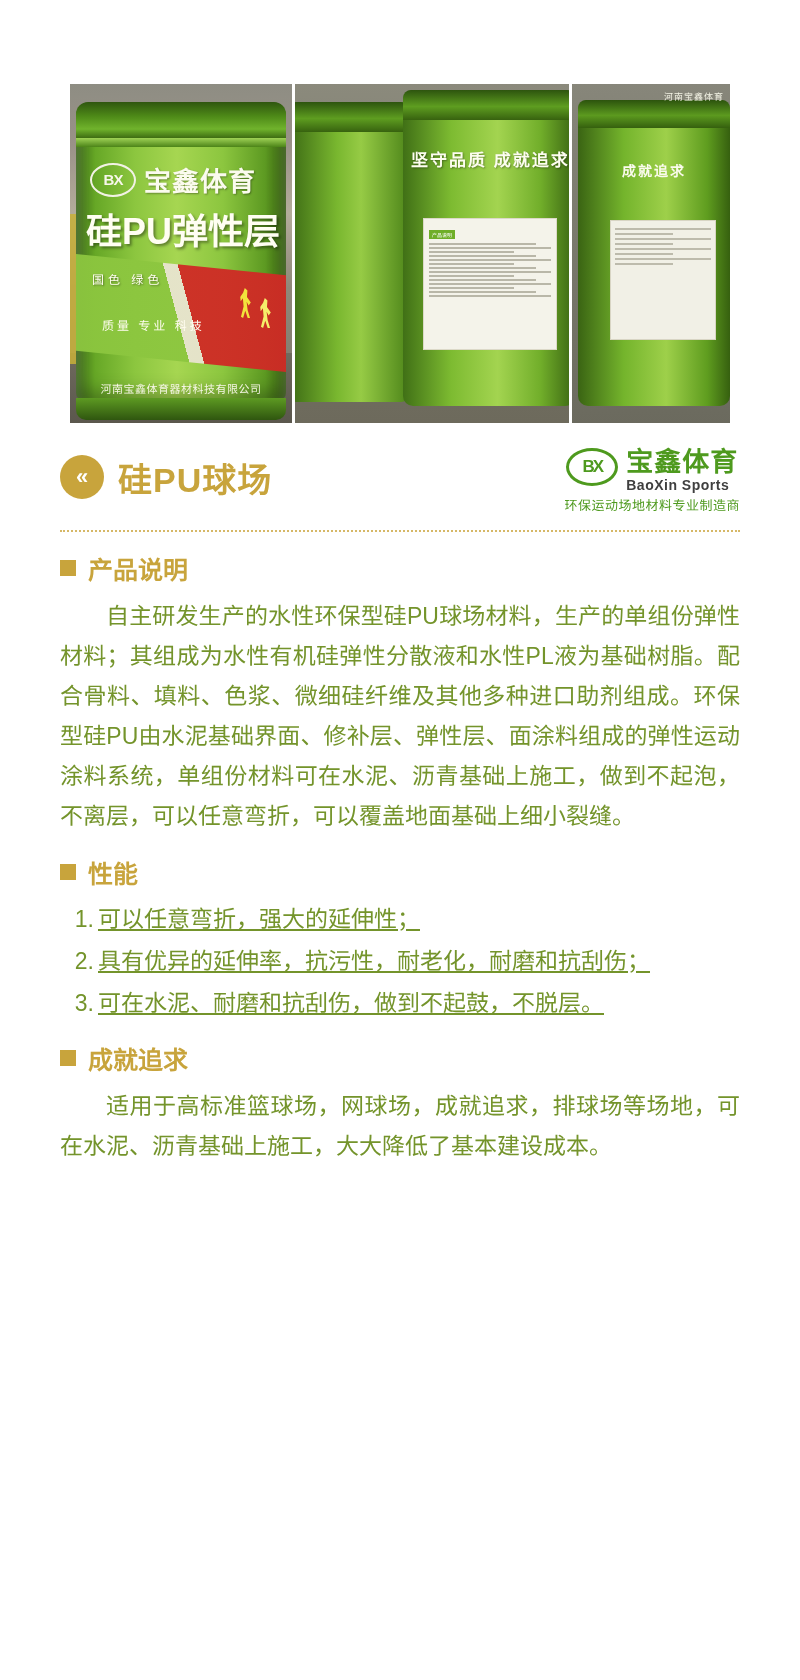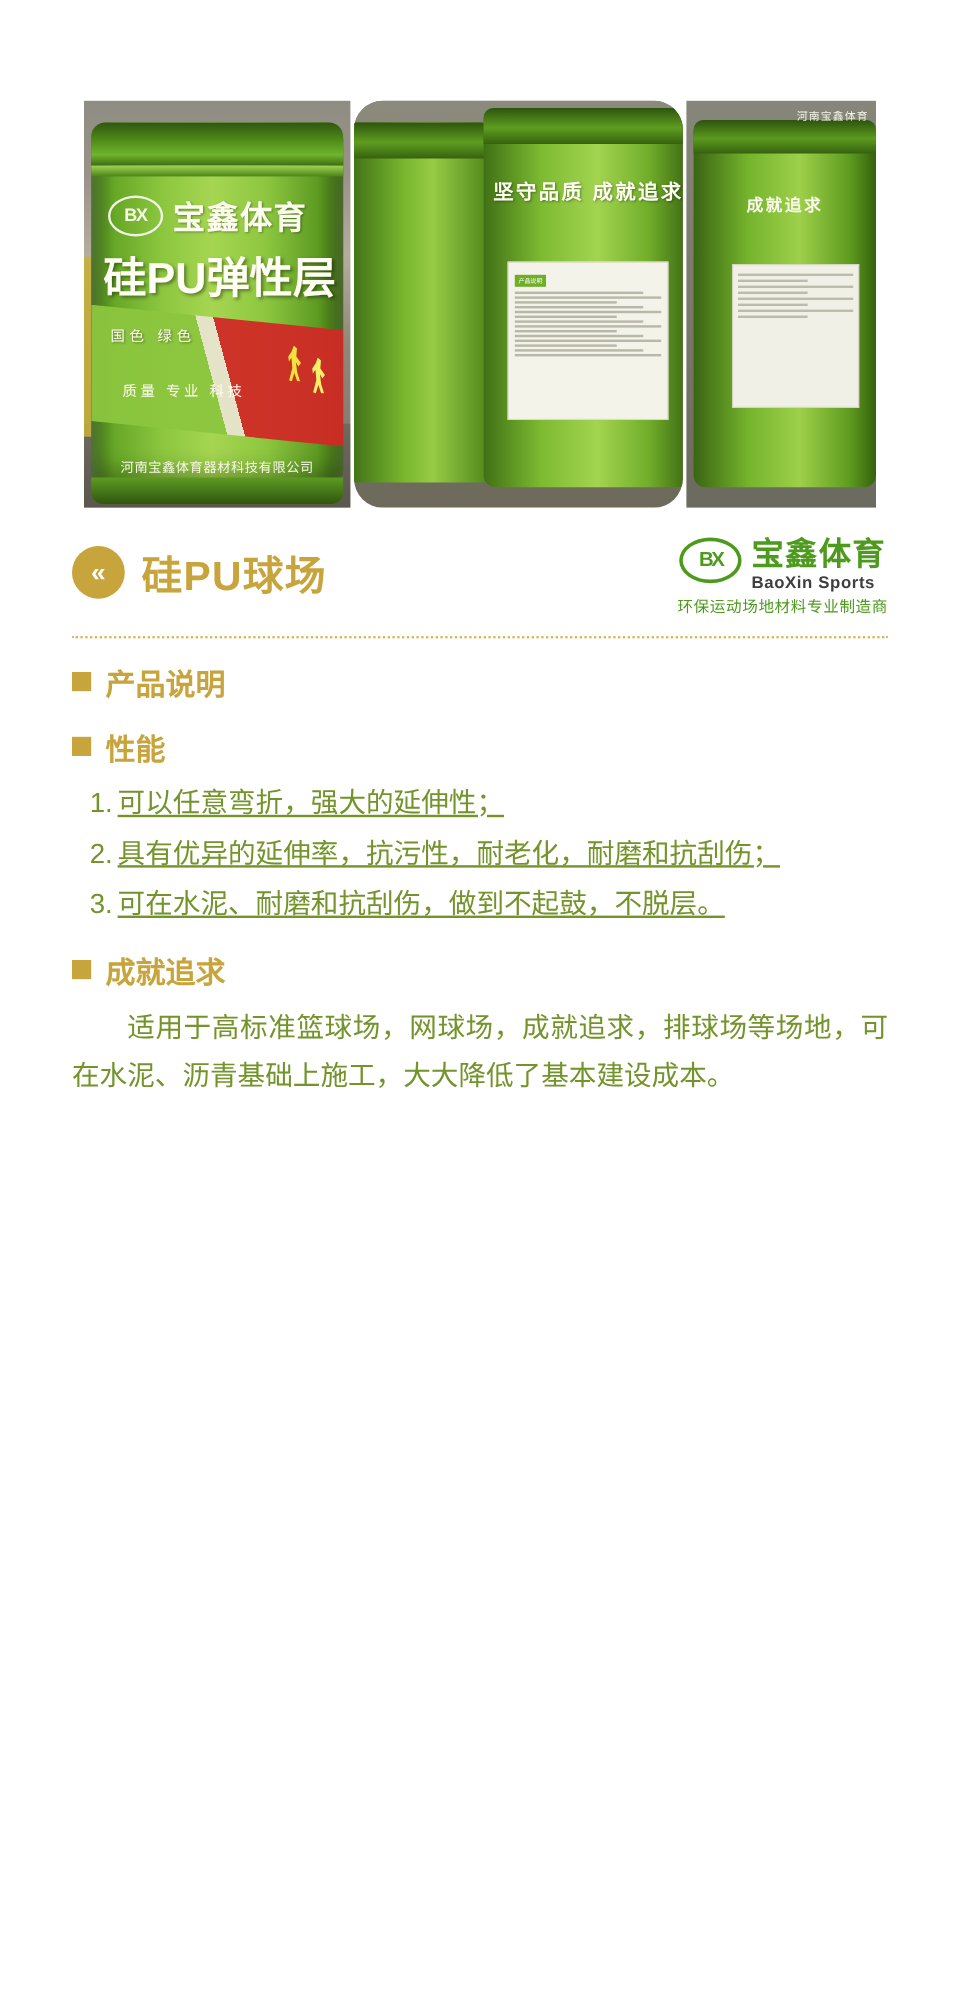"坚守品质 成就追求" .photo-2 { border-radius: 24px -> none }
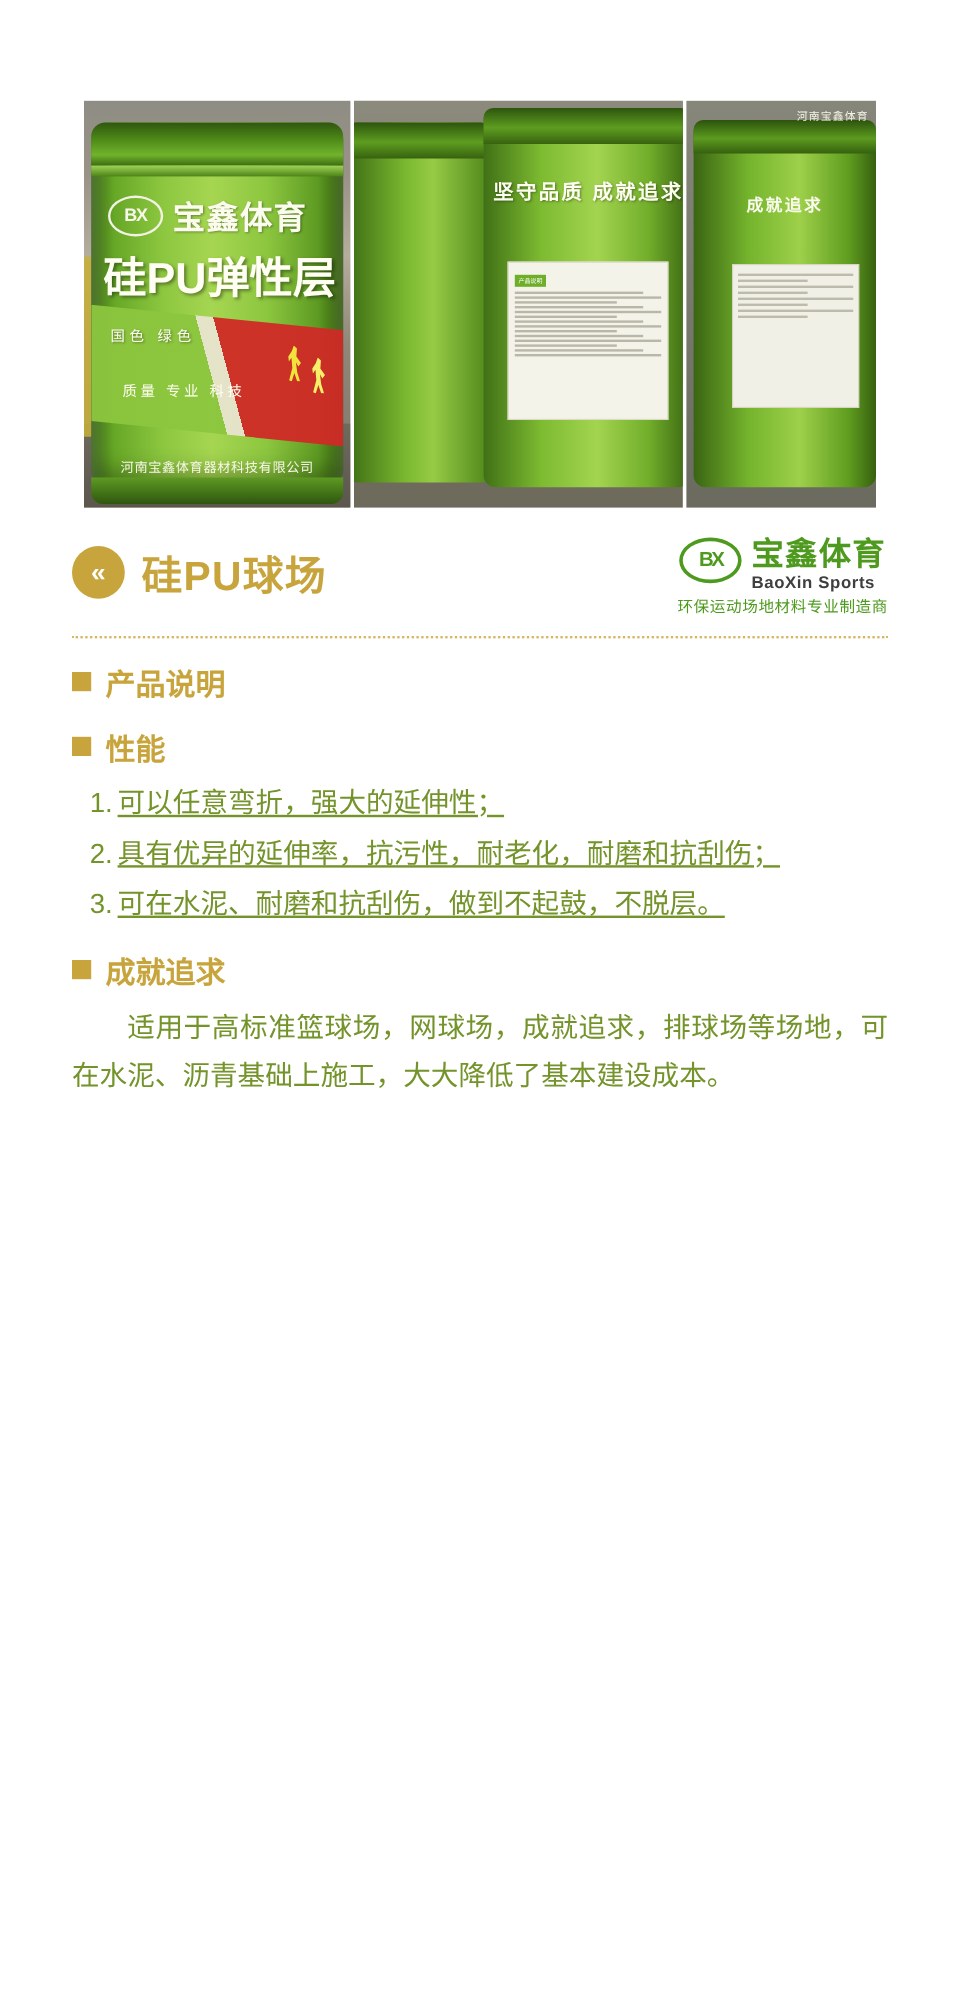"自主研发生产的水性环保型硅PU球场材料，生产的单组份弹性材料；其组成为水性有机硅" p.body-text { html: none -> <p>自主研发生产的水性环保型硅PU球场材料，生产的单组份弹性材料；其组成为水性有机硅弹性分散液和水性PL液为基础树脂。配合骨料、填料、色浆、微细硅纤维及其他多种进口助剂组成。环保型硅PU由水泥基础界面、修补层、弹性层、面涂料组成的弹性运动涂料系统，单组份材料可在水泥、沥青基础上施工，做到不起泡，不离层，可以任意弯折，可以覆盖地面基础上细小裂缝。</p> }
